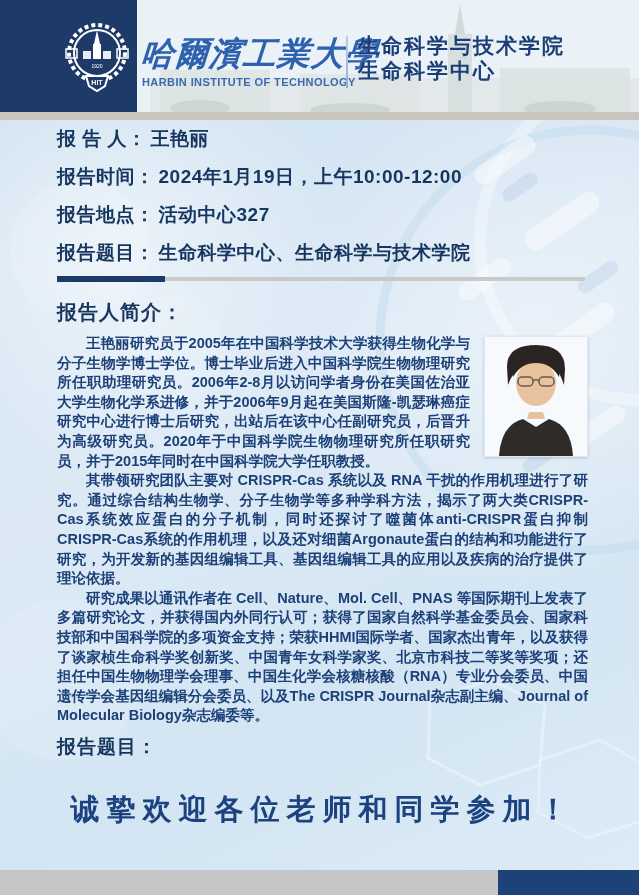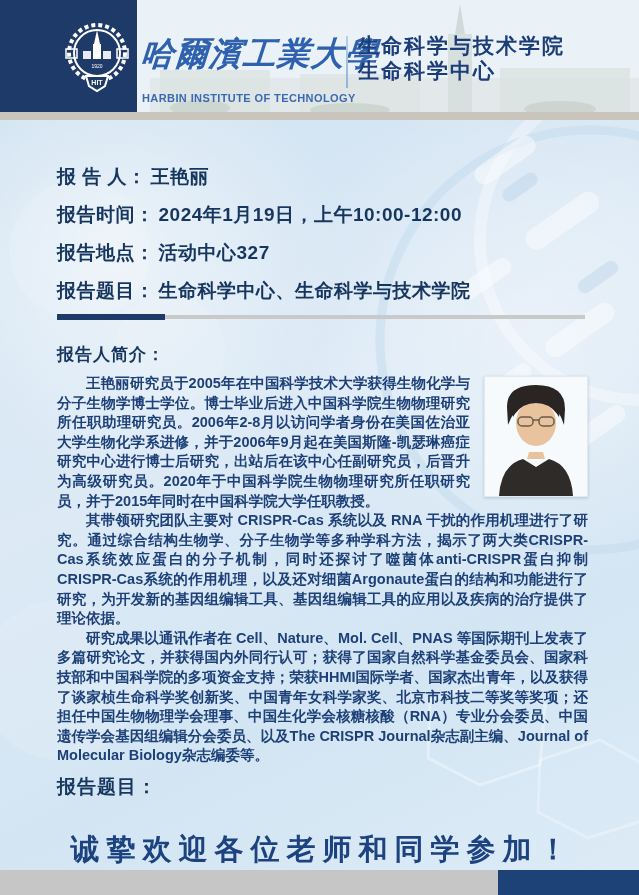"HARBIN INSTITUTE OF TECHNOLOGY" .title-en { top: 92px -> 76px }
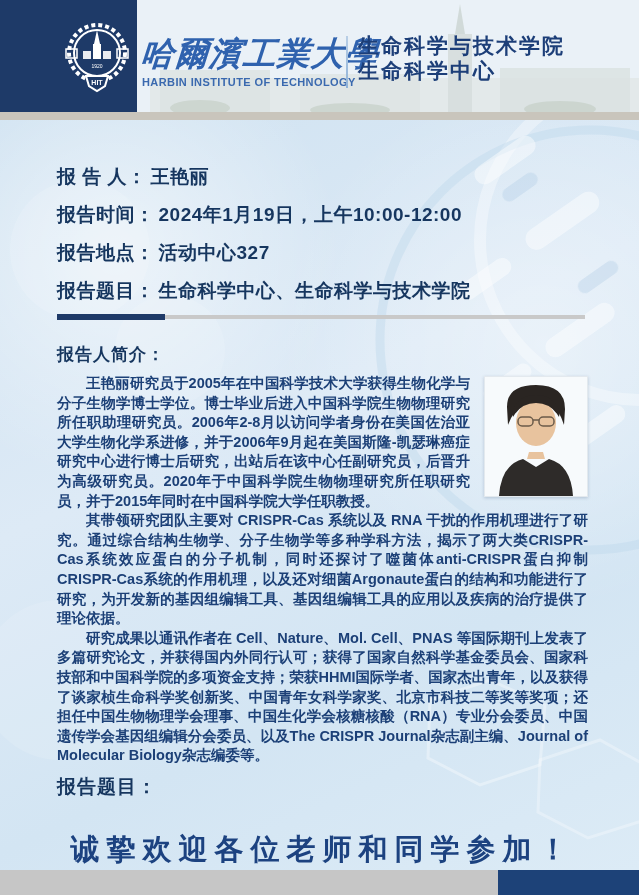"报 告 人： 王艳丽" .info { margin-top: 38px -> none }
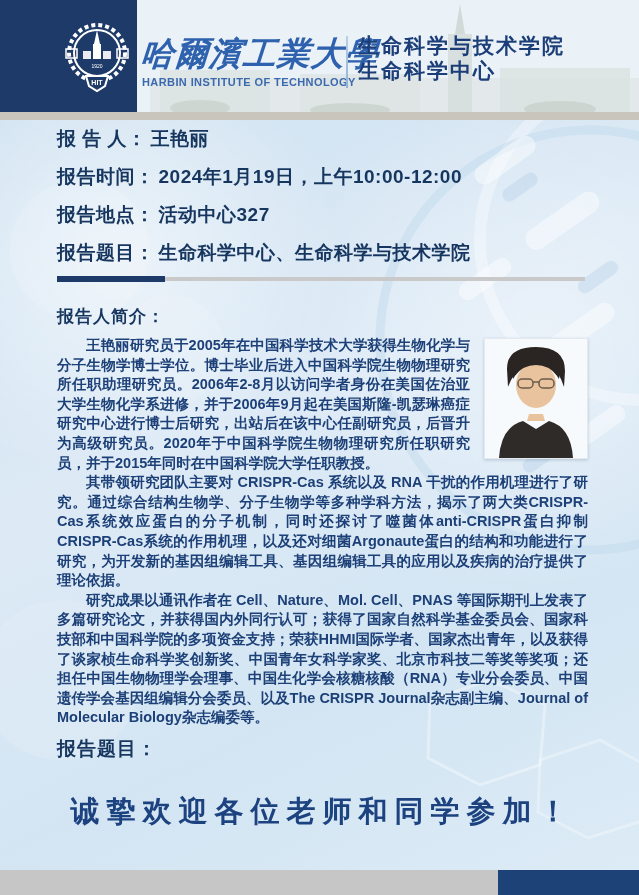"报告人简介：" .bio-heading { font-size: 17px -> 20px; margin-top: 23px -> 17px }
